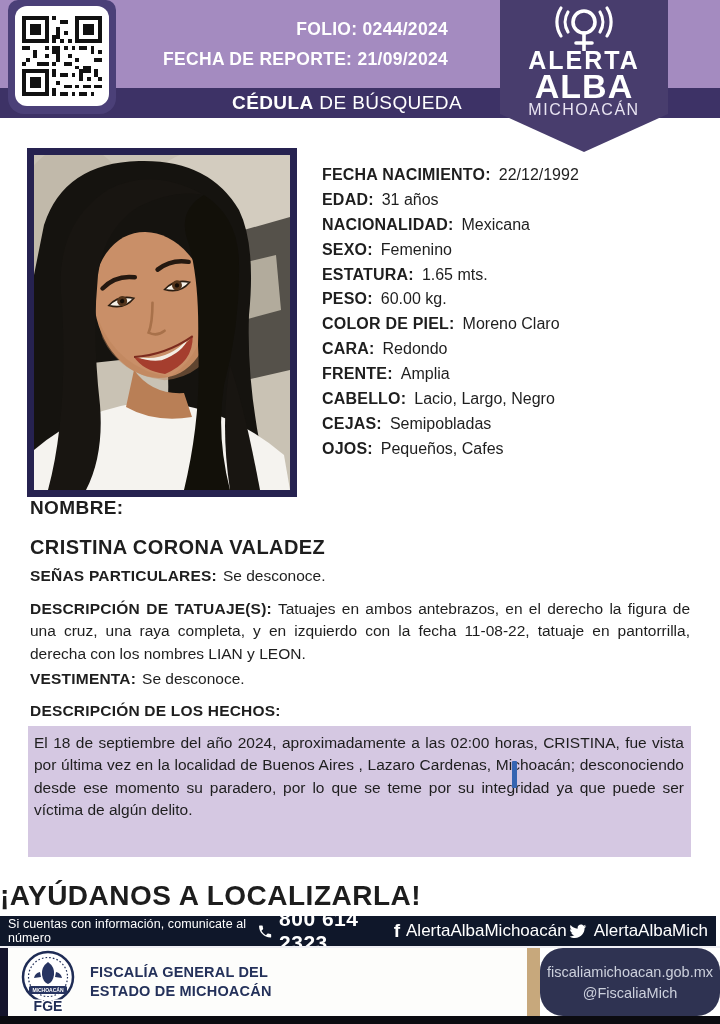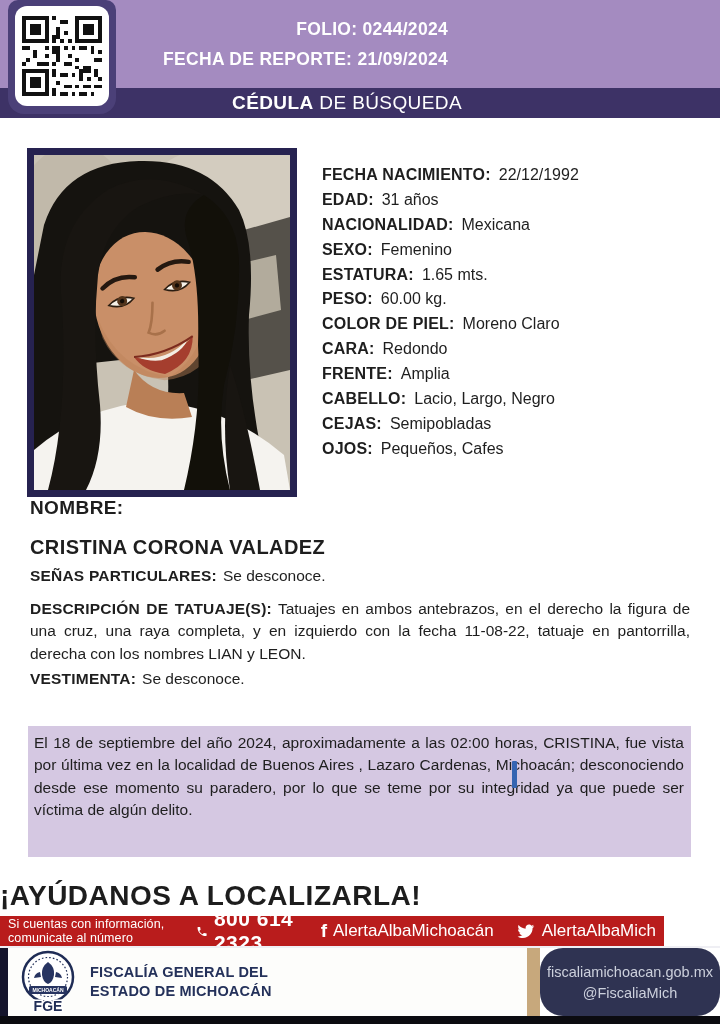"ALERTA" div.badge { html: none -> <div> <svg> <circle></circle> <line></line> <line></line> <path></path> <path></path> <path></path> <path></path> </svg> <div>ALERTA</div> <div>ALBA</div> <div>MICHOACÁN</div> </div> }
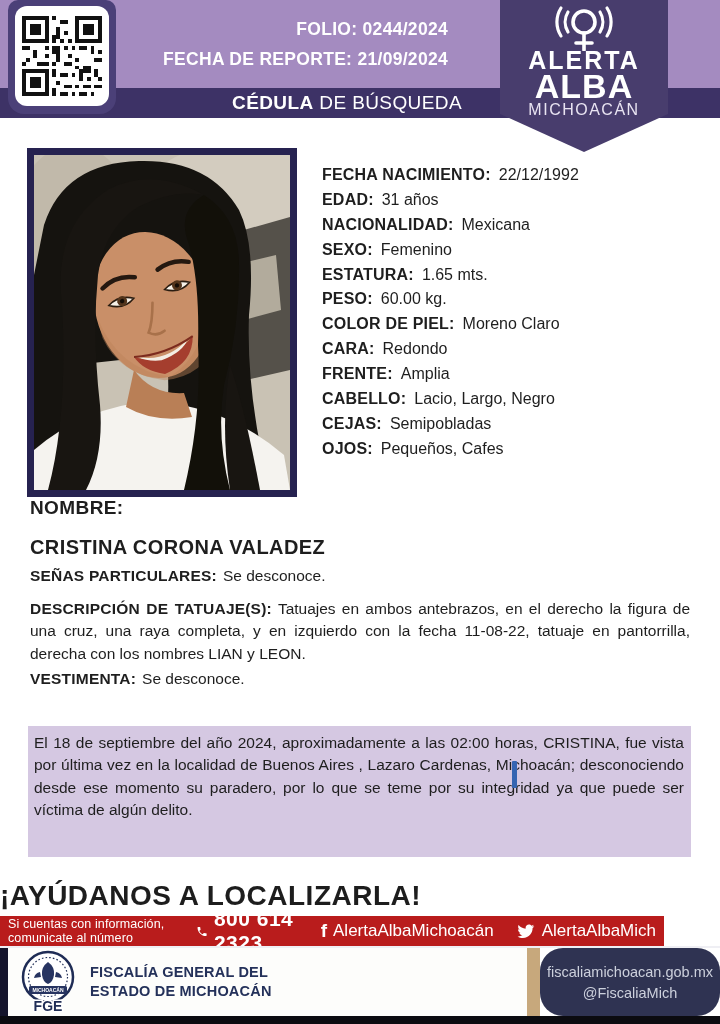"DESCRIPCIÓN DE LOS HECHOS:" div.hechos-label { html: none -> <div>DESCRIPCIÓN DE LOS HECHOS:</div> }
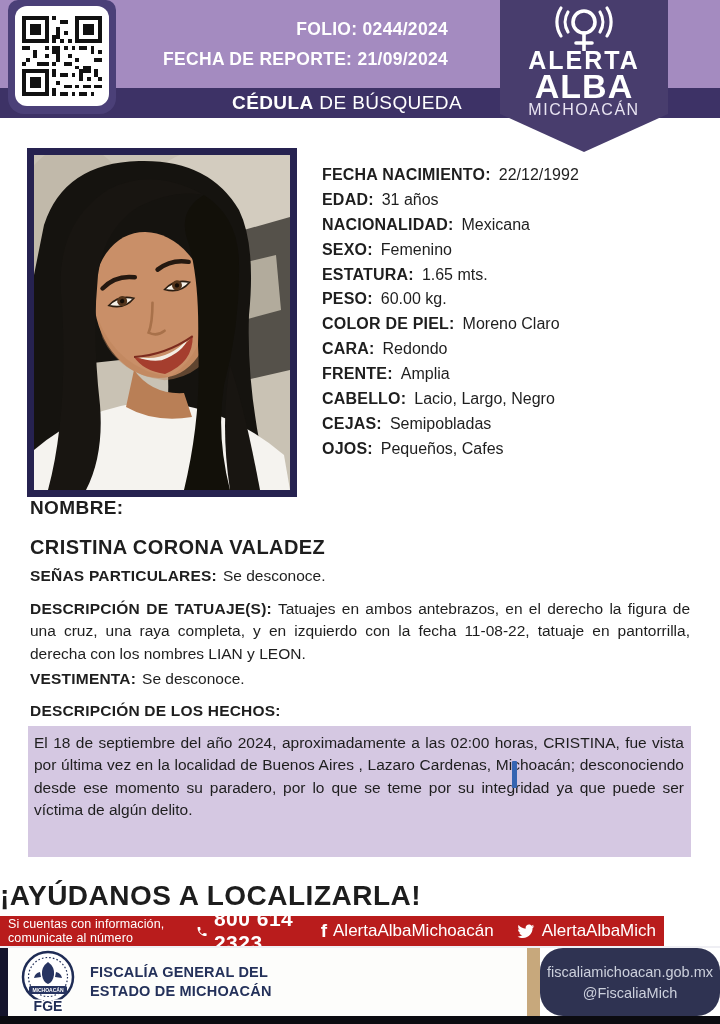"Si cuentas con información, comunicate" .contact-bar { background: #b91c1c -> #0f172a; gap: 21px -> none; width: 664px -> 716px }
